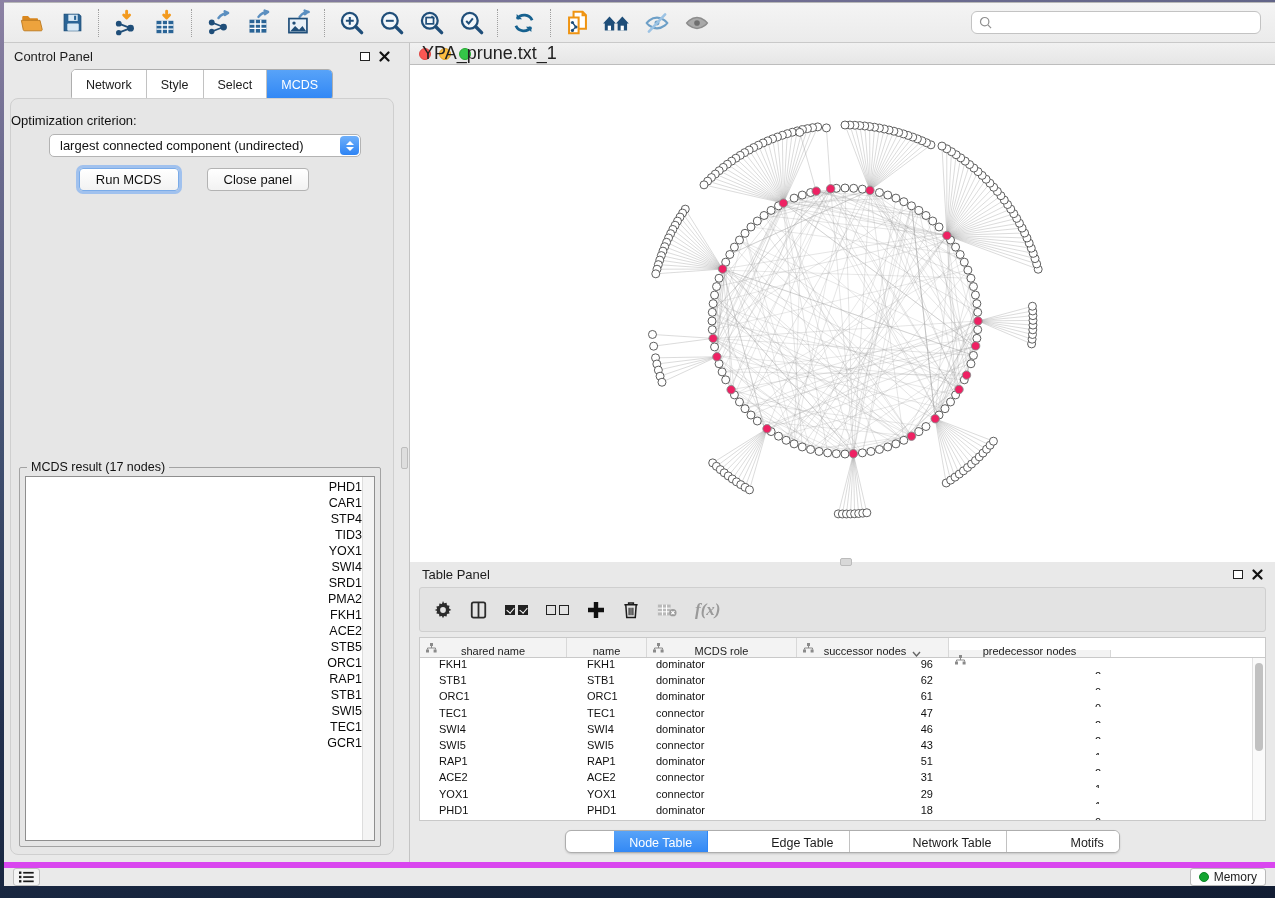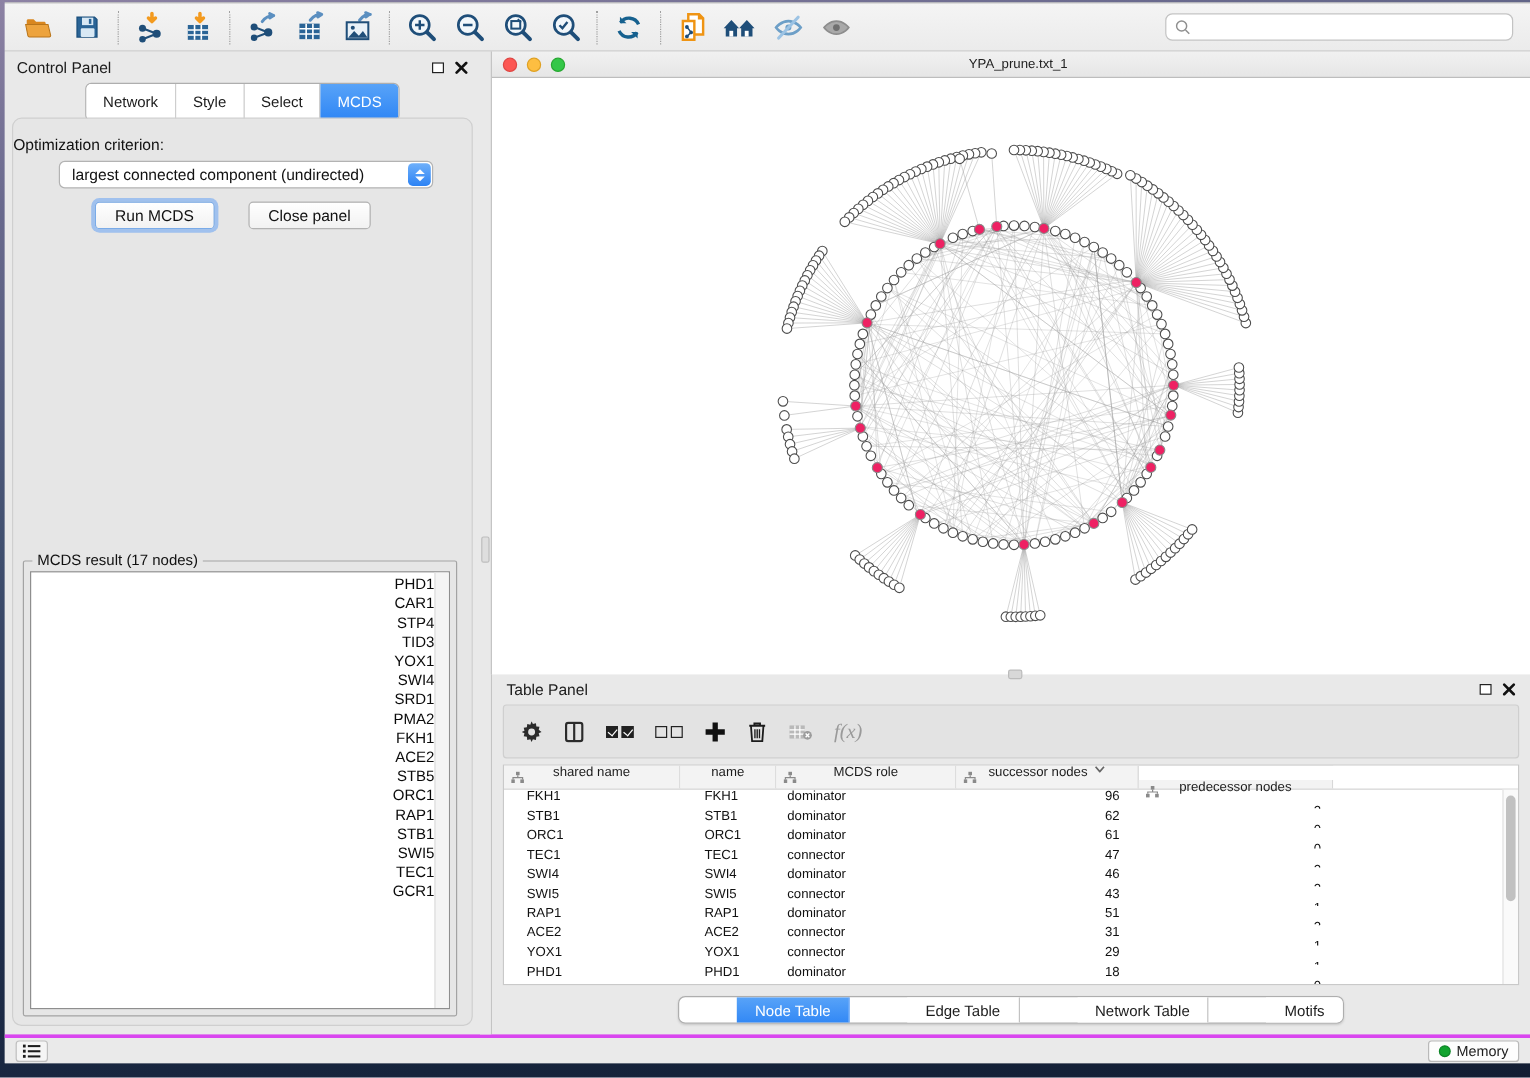"YPA_prune.txt_1" .net-title { font-size: 11px -> 18px; text-align: center -> none }
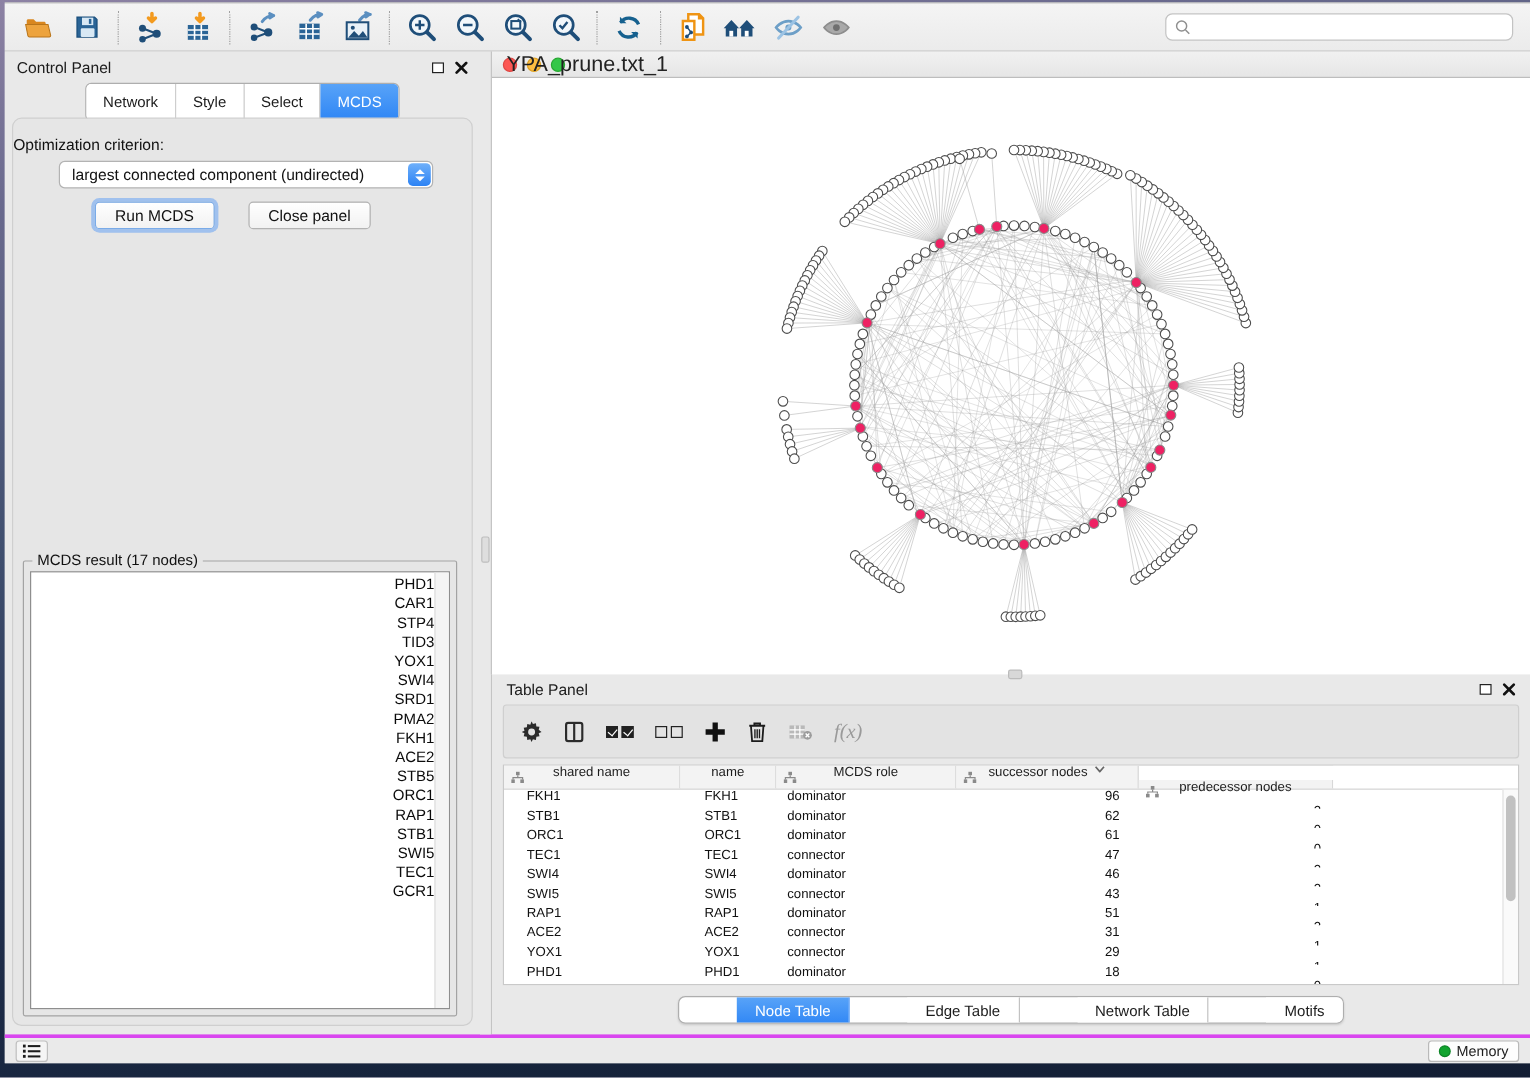"f(x)" .tp-toolbar { font-weight: none -> bold }
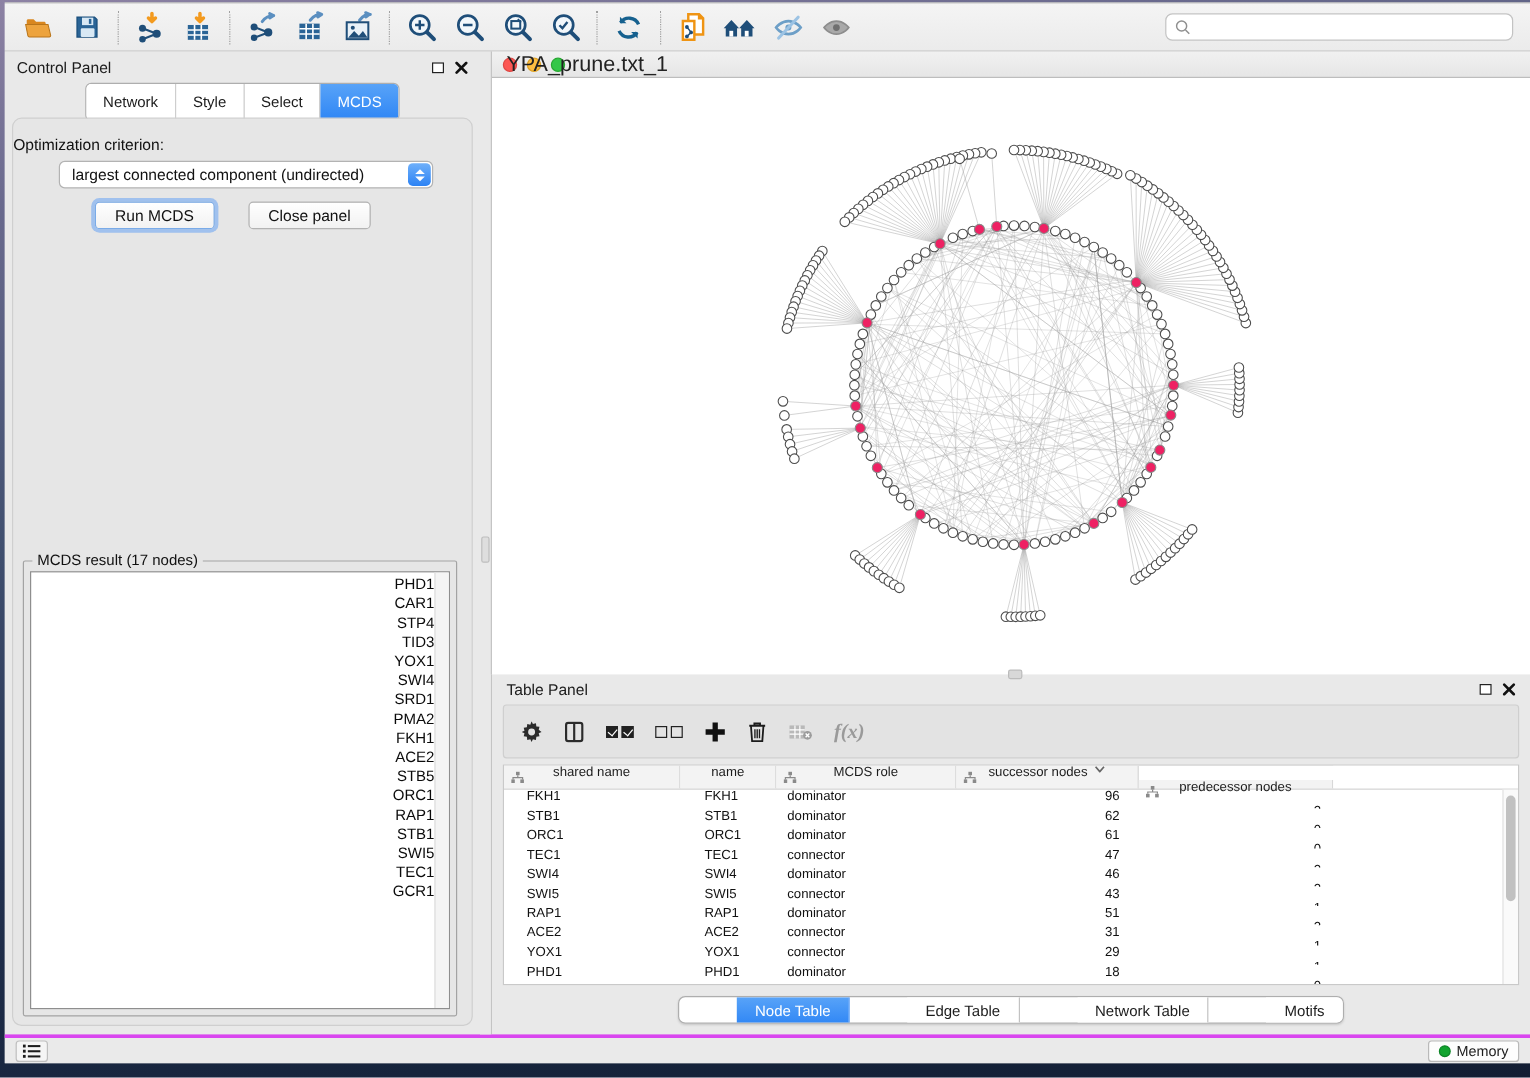"shared name" .th { align-items: flex-start -> flex-end }
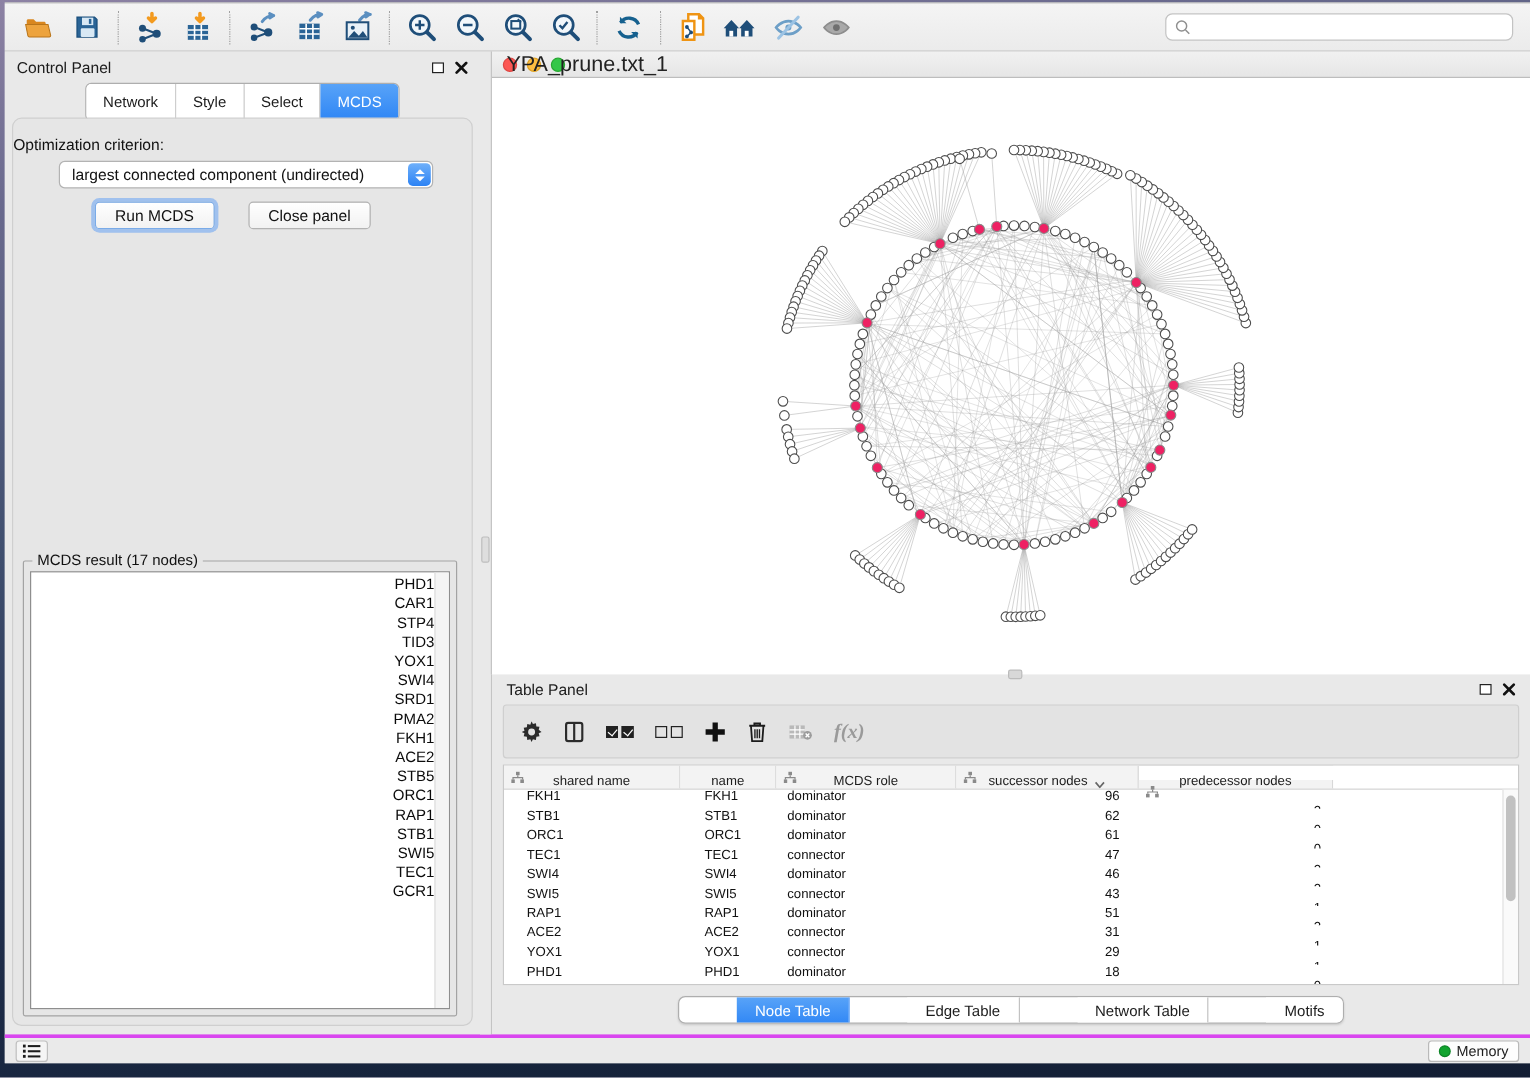"Memory" .statusbar { border-top: 3px solid #d946ef -> 6px solid #d946ef }
